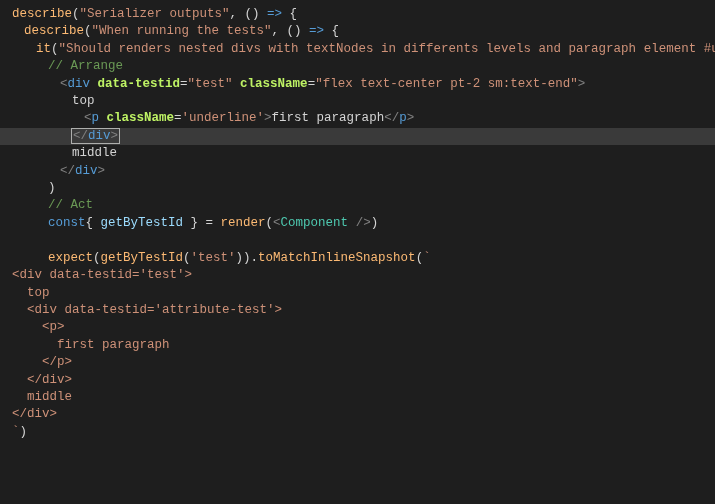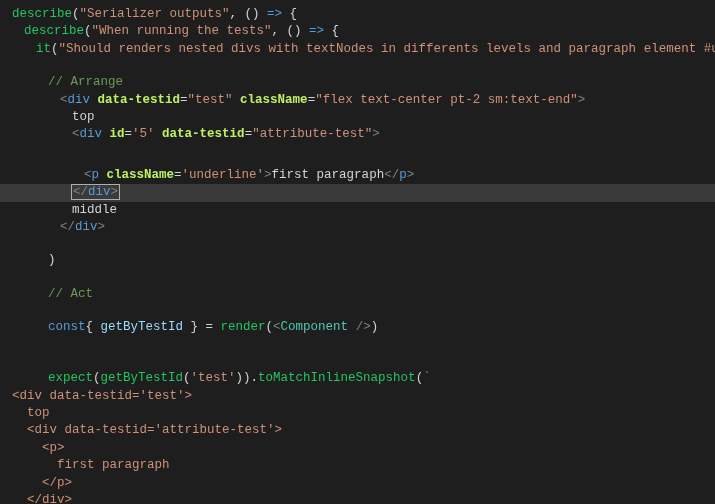"describe" .call { color: #22c55e -> #fdba74 }
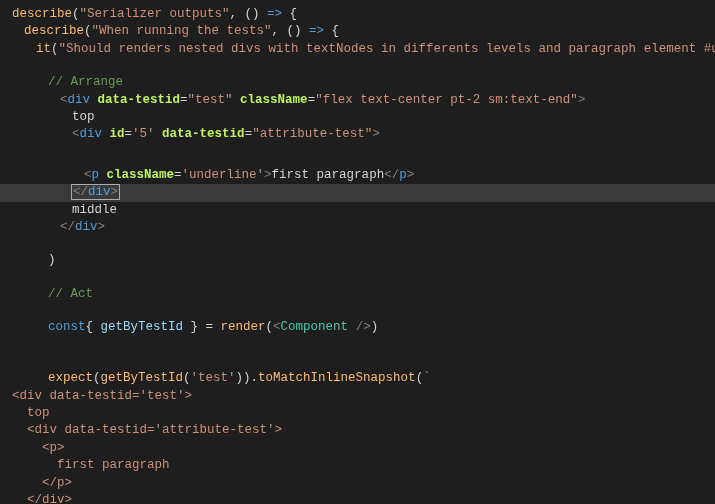"// Arrange" .i3 { margin-top: 16px -> none }
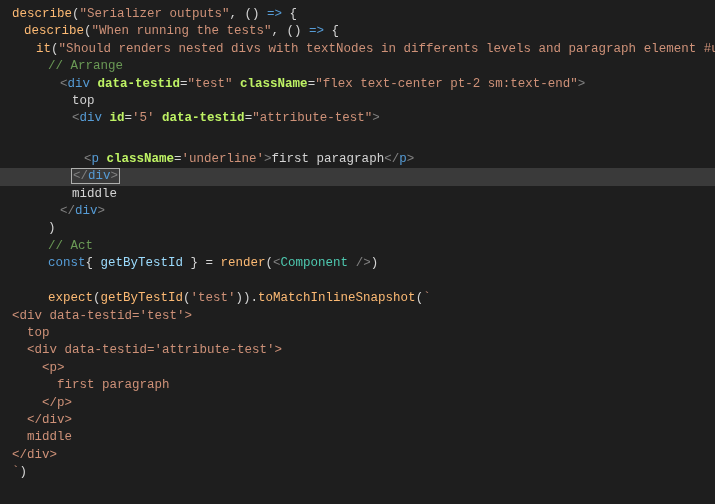"<div id='5'" div.line { html: <div><span>&lt;</span><span>div</span><span> </span><span>id</span><span>=</span><span>'5'</span><span> </span><span>data-testid</span><span>=</span><span>"attribute-test"</span><span>&gt;</span></div> -> none }
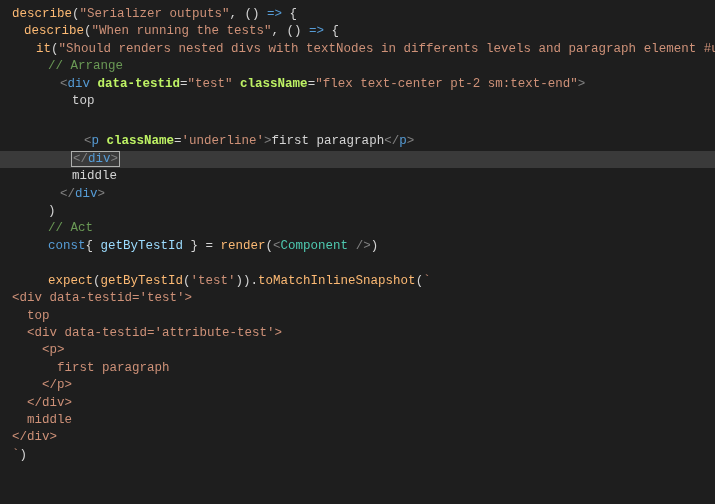"<p className='underline'>first" .i6 { margin-top: 23px -> none }
